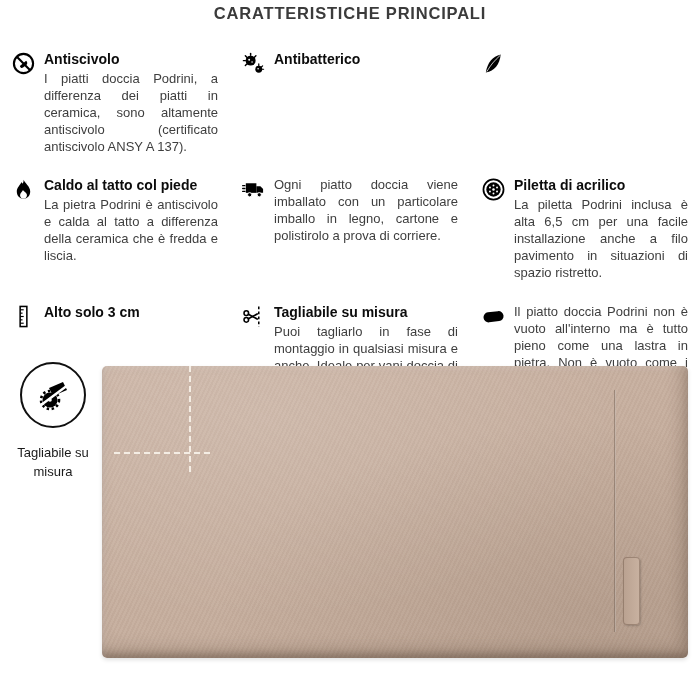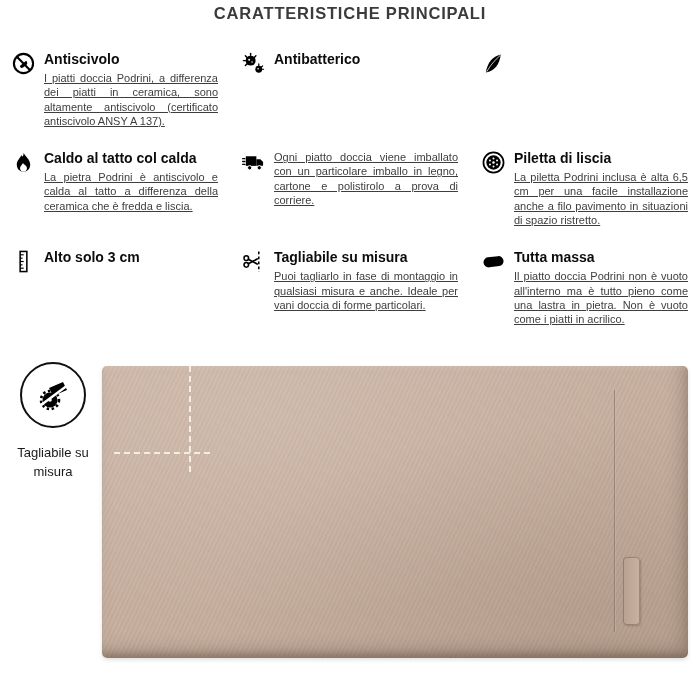"I piatti doccia Podrini, a" .f-desc { font-size: 11px -> 13px; text-decoration: underline -> none }
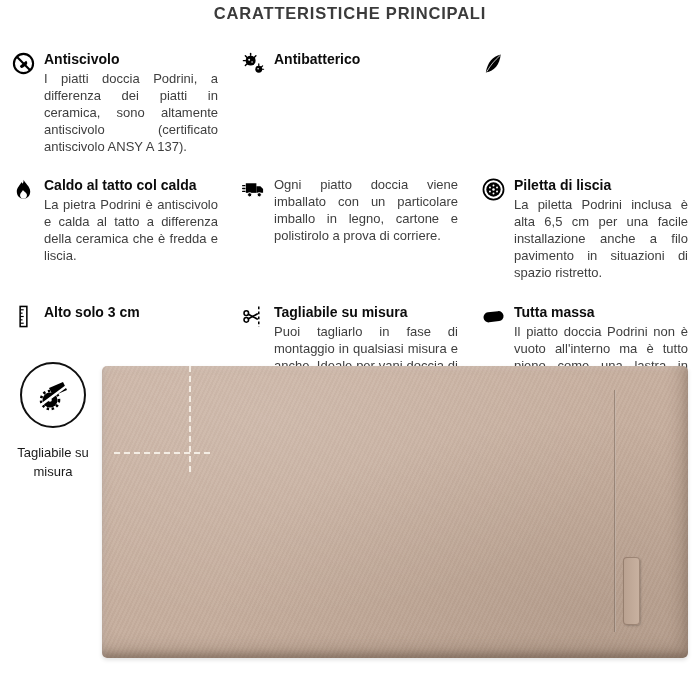"Caldo al tatto col calda" div.f-title { text: calda -> piede }
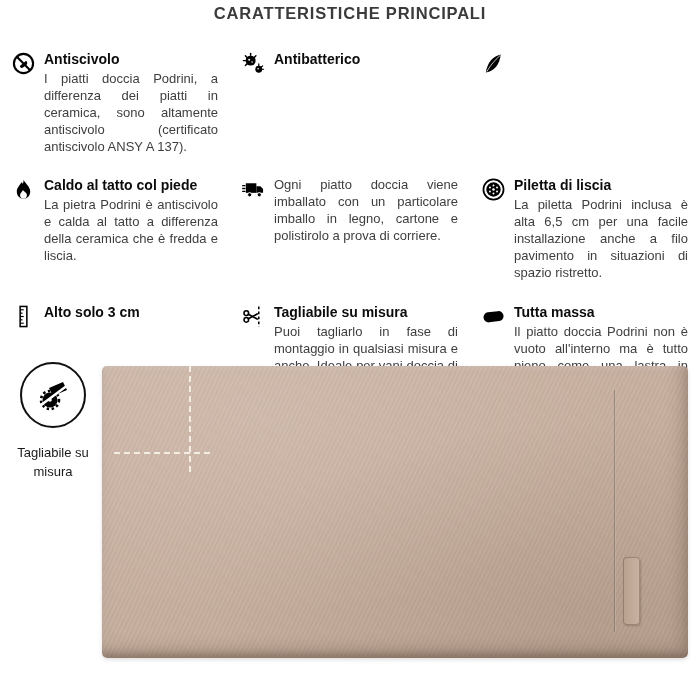"Piletta di liscia" div.f-title { text: liscia -> acrilico }
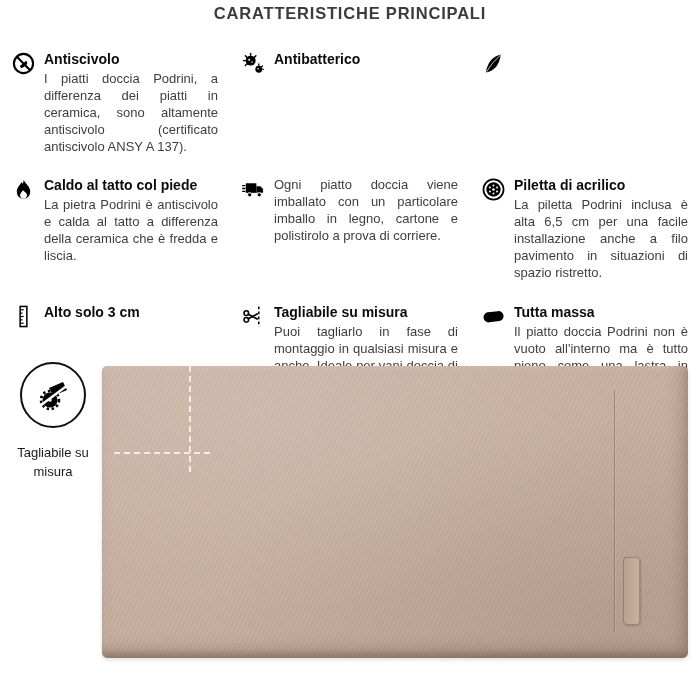"Tutta massa" div.f-title { html: <div>Tutta massa</div> -> none }
